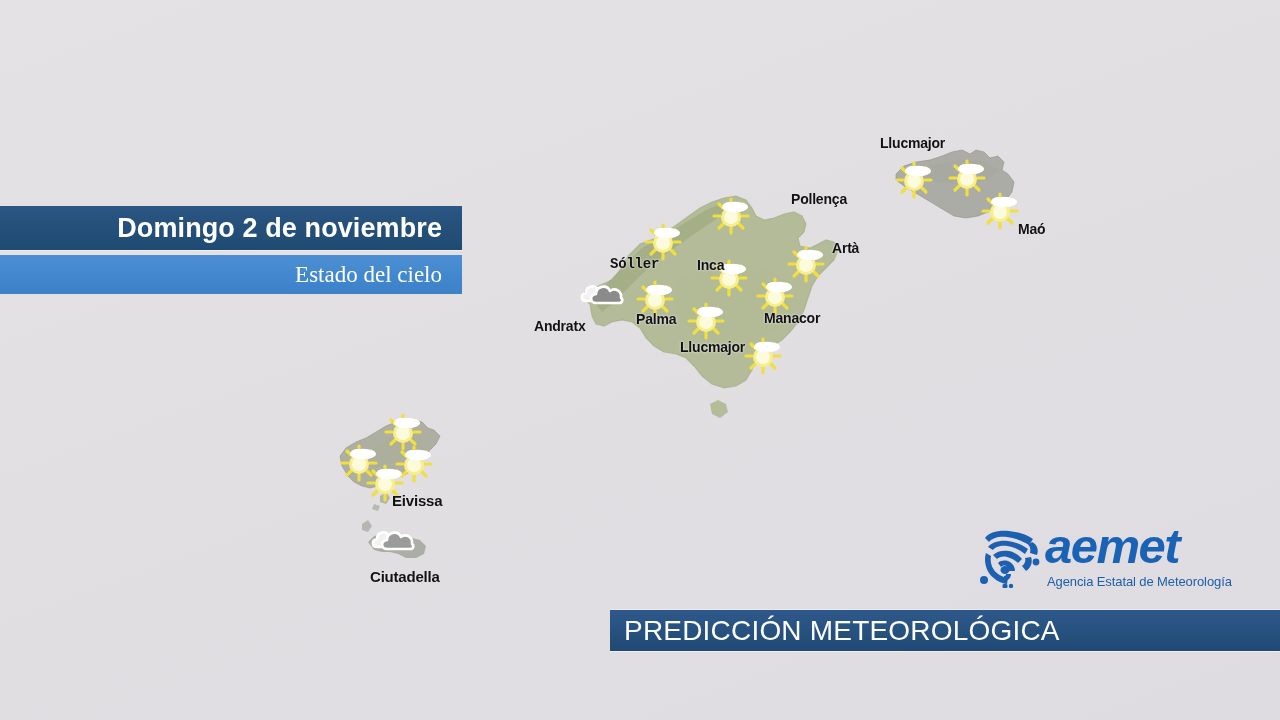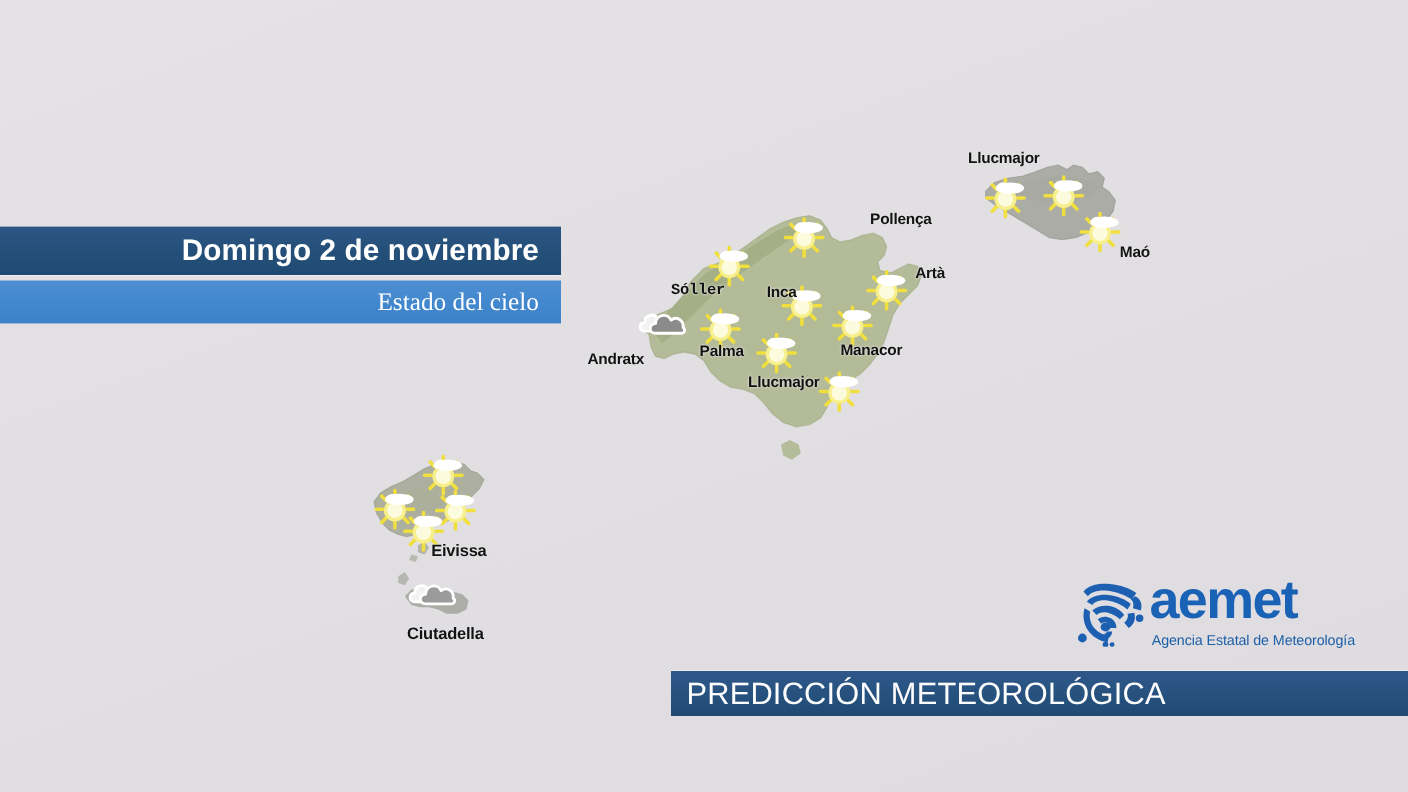"Domingo 2 de noviembre" #title-block { width: 510px -> 462px }
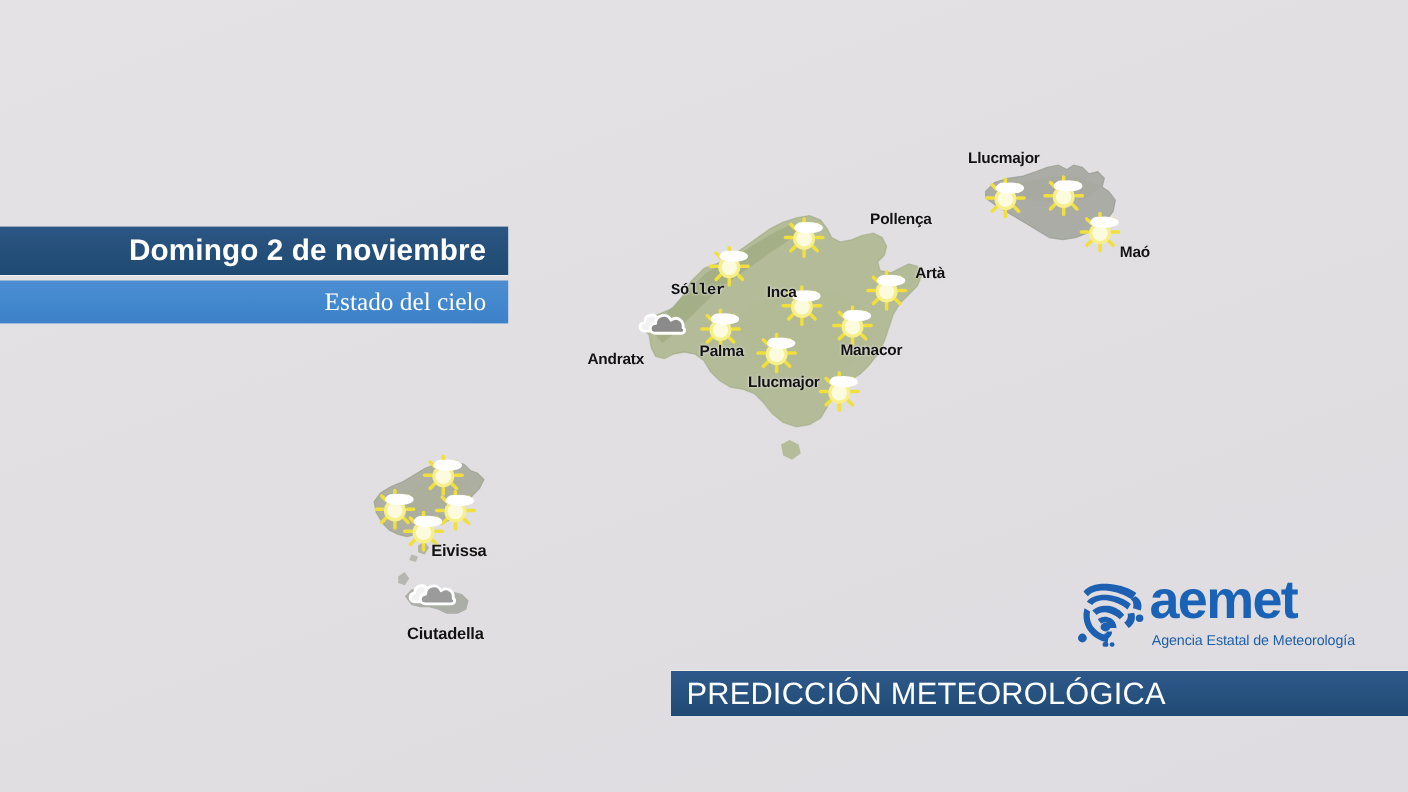"aemet" #aemet-logo .word { font-style: none -> italic }
